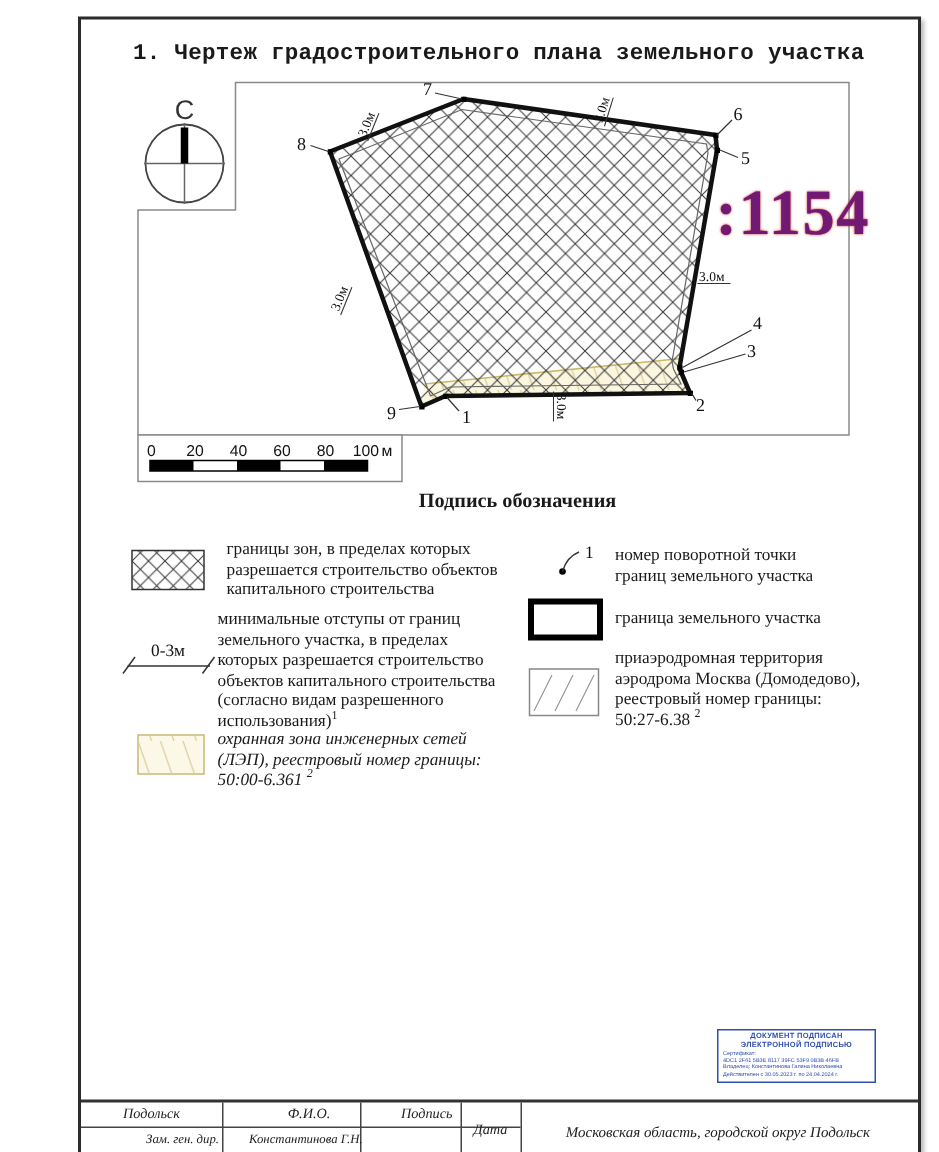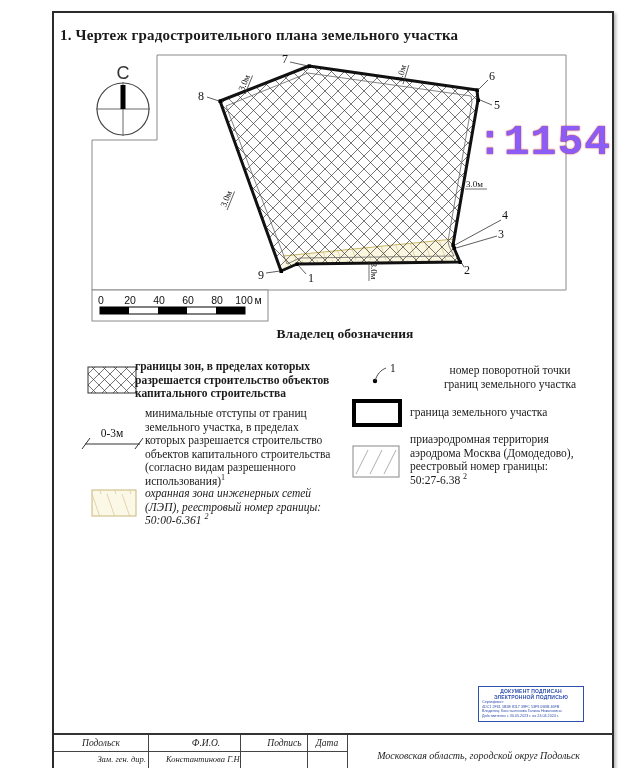"1. Чертеж градостроительного плана" .doc-title { font-family: none -> Liberation Mono, monospace; text-align: left -> center }
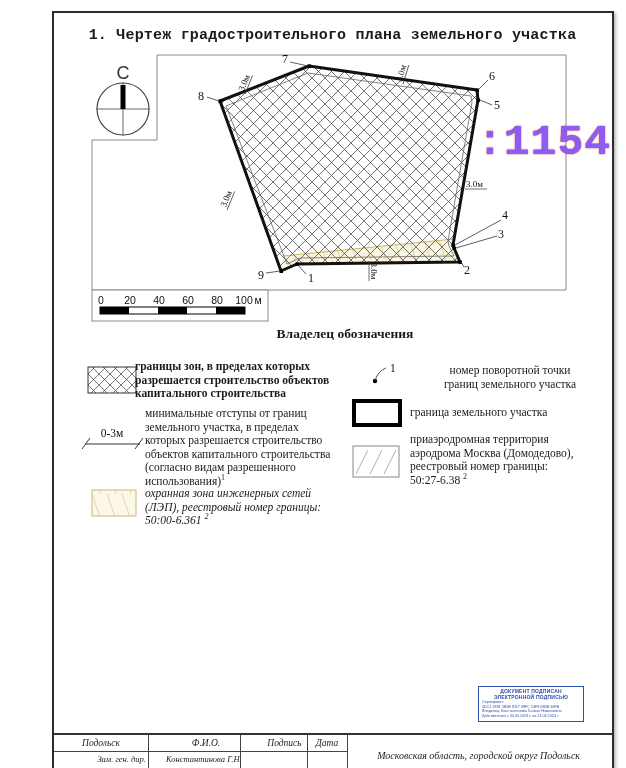":1154" .parcel-number { color: #8b5cf6 -> #701a75; font-family: Liberation Mono, monospace -> Liberation Serif, serif }
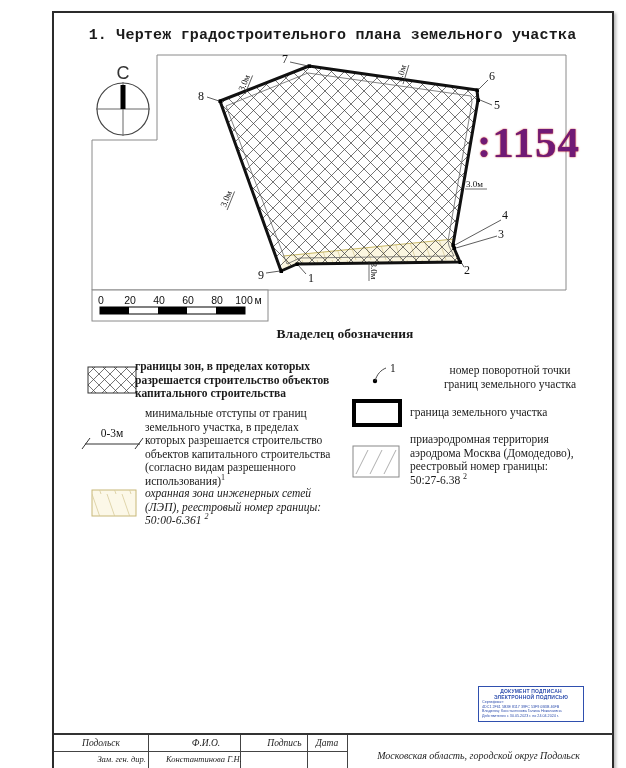"Владелец обозначения" div.abs { text: Владелец -> Подпись }
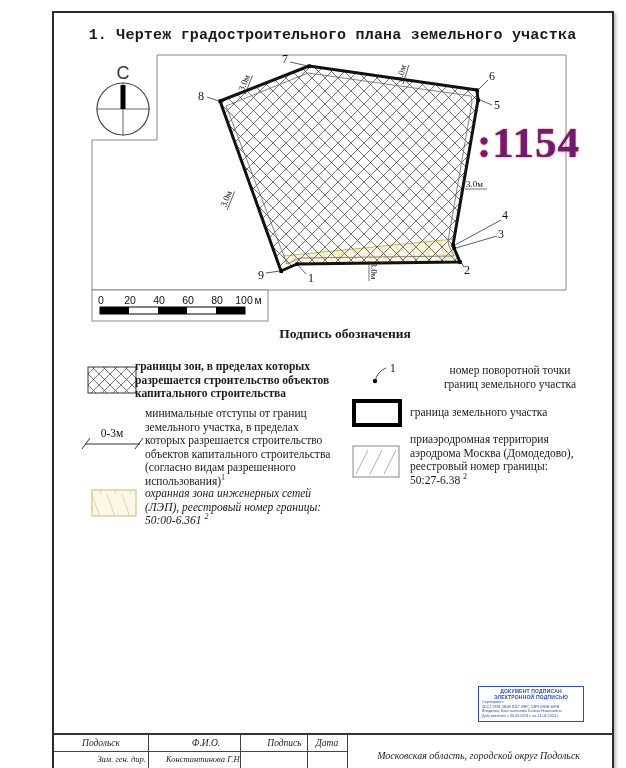"границы зон, в пределах которых" div.abs { font-weight: bold -> none; left: 135px -> 151px }
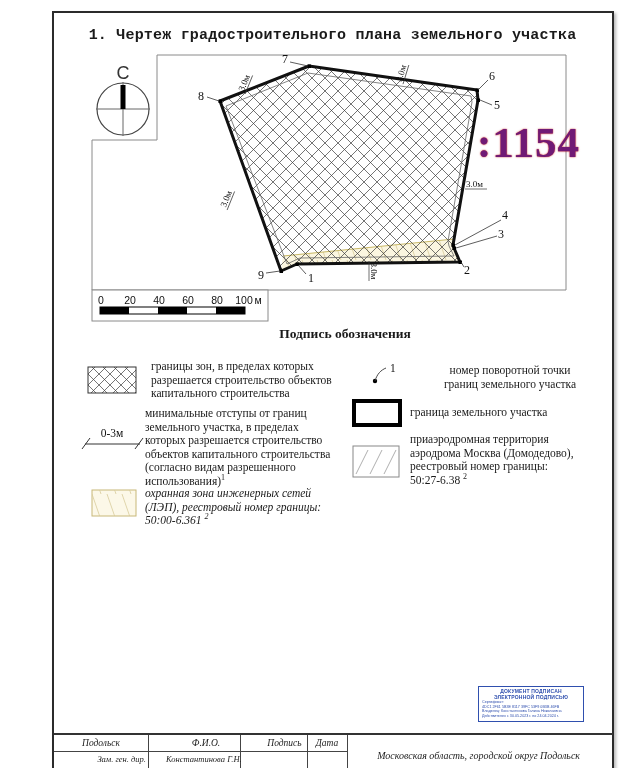"номер поворотной точки" div.abs { text-align: center -> none }
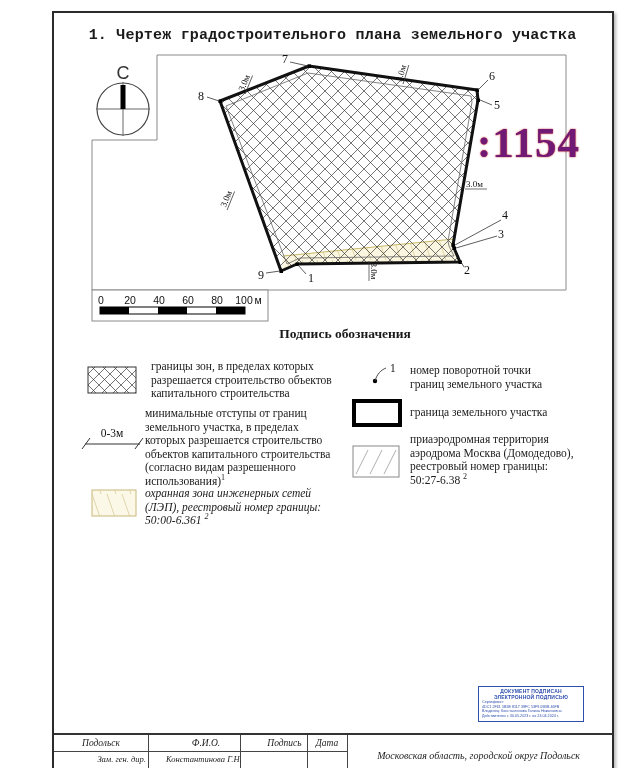"Дата" div.cell { top: 3px -> 14px }
